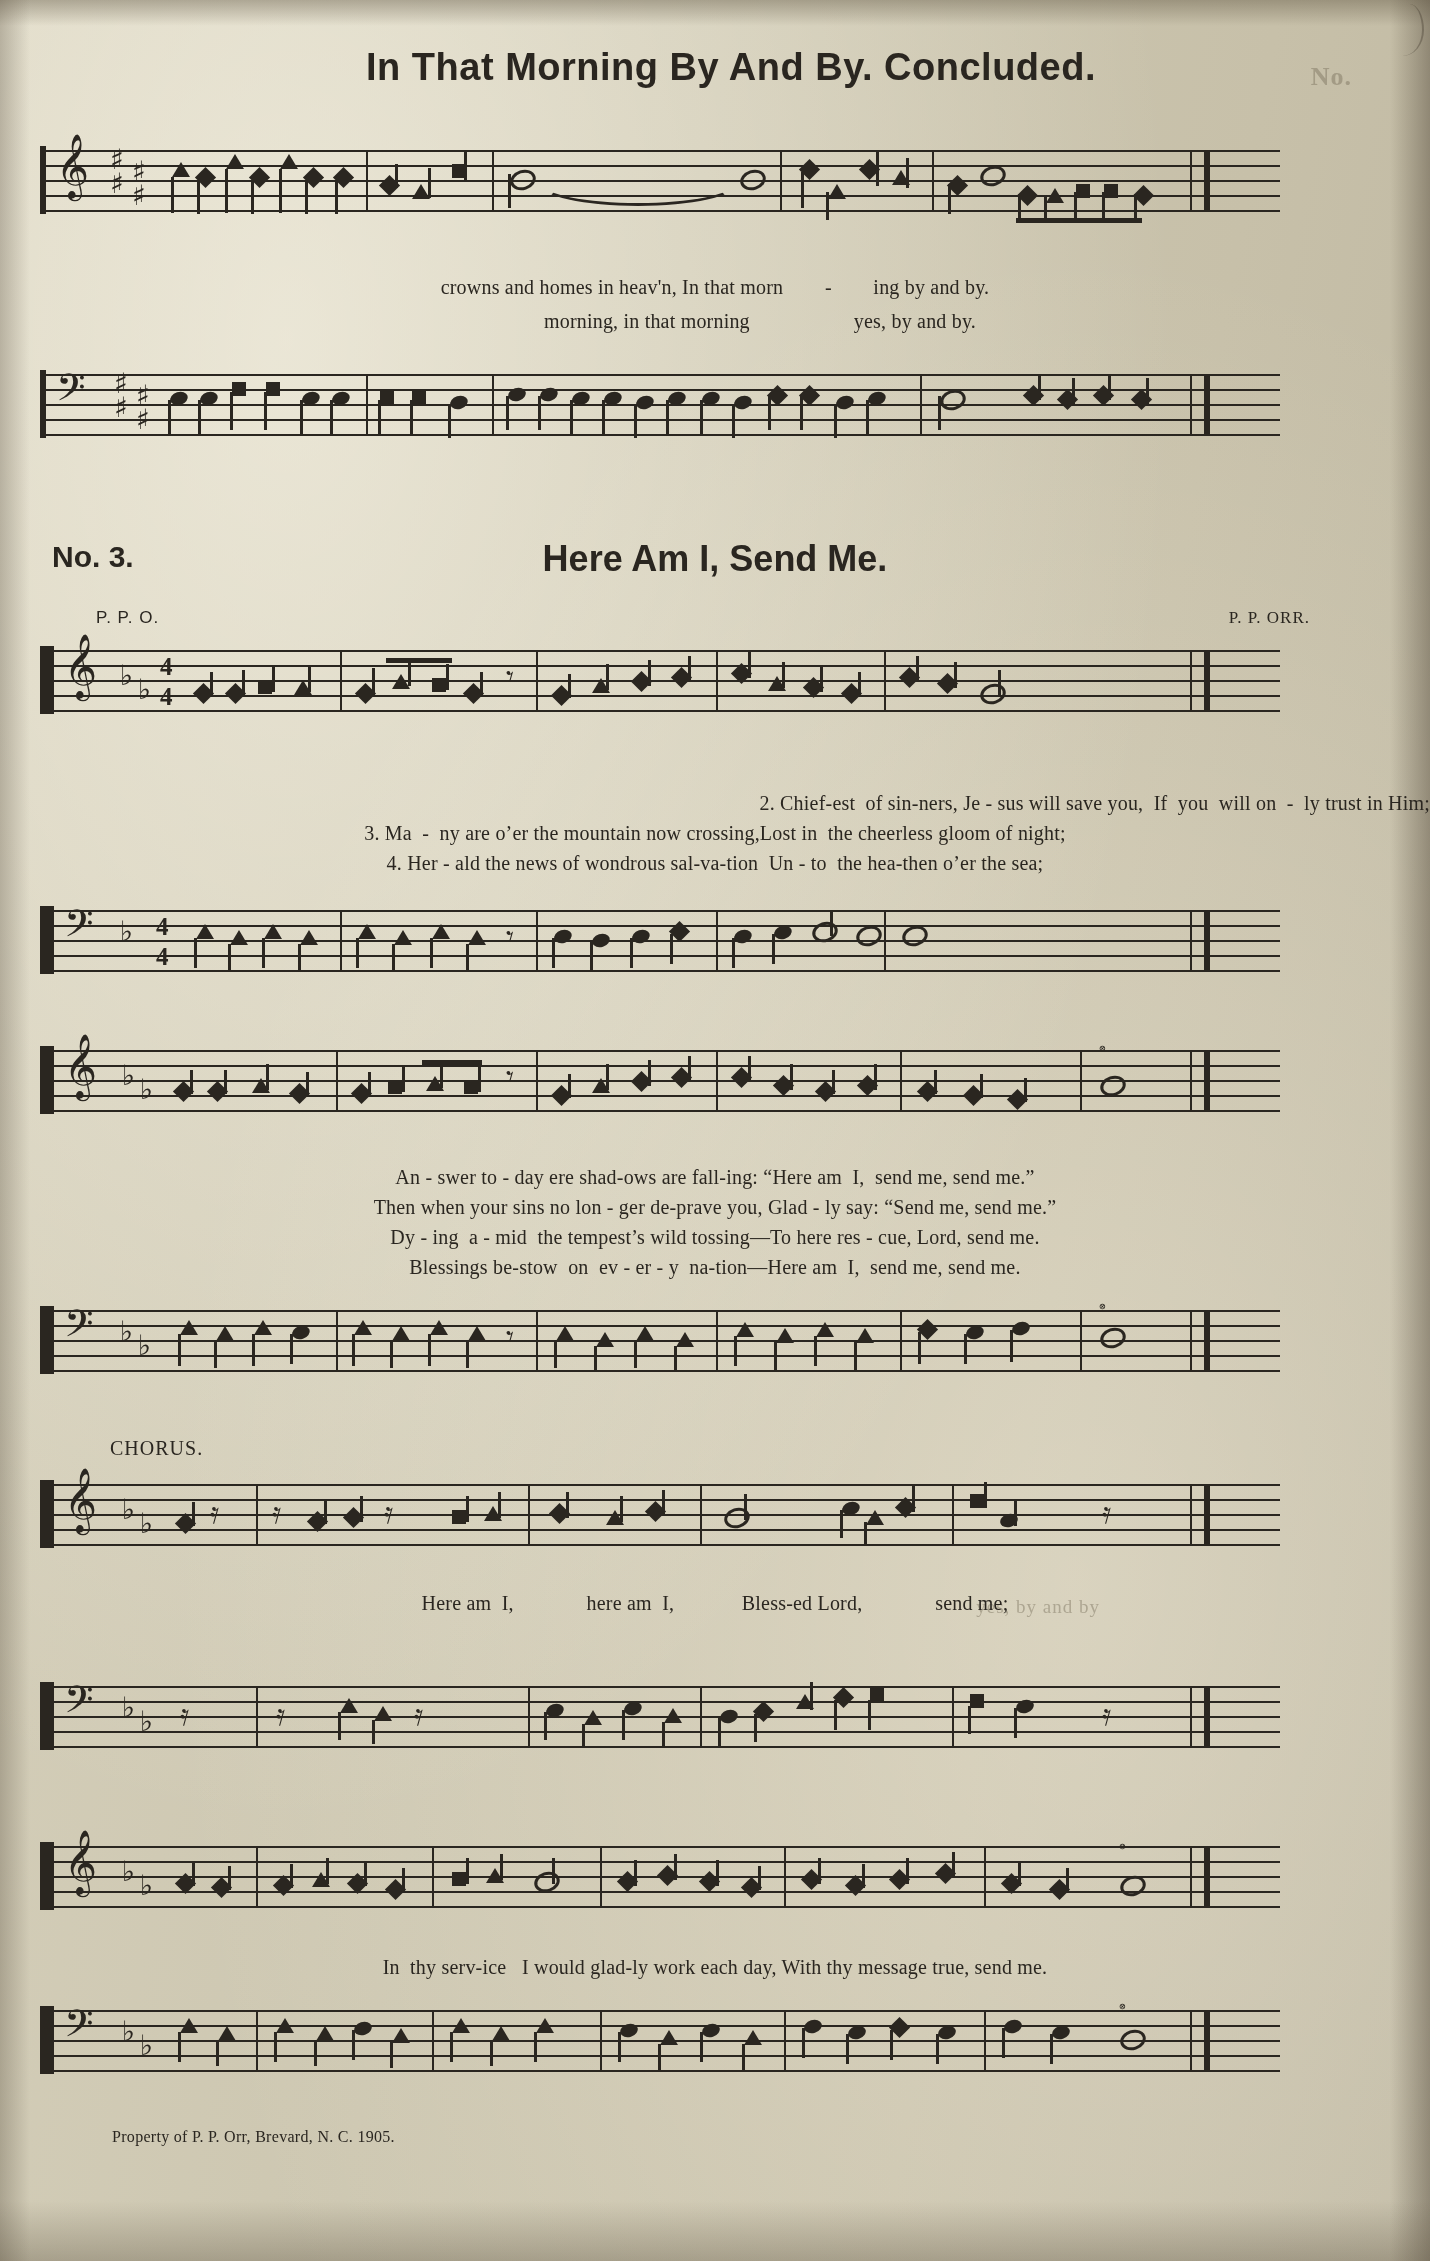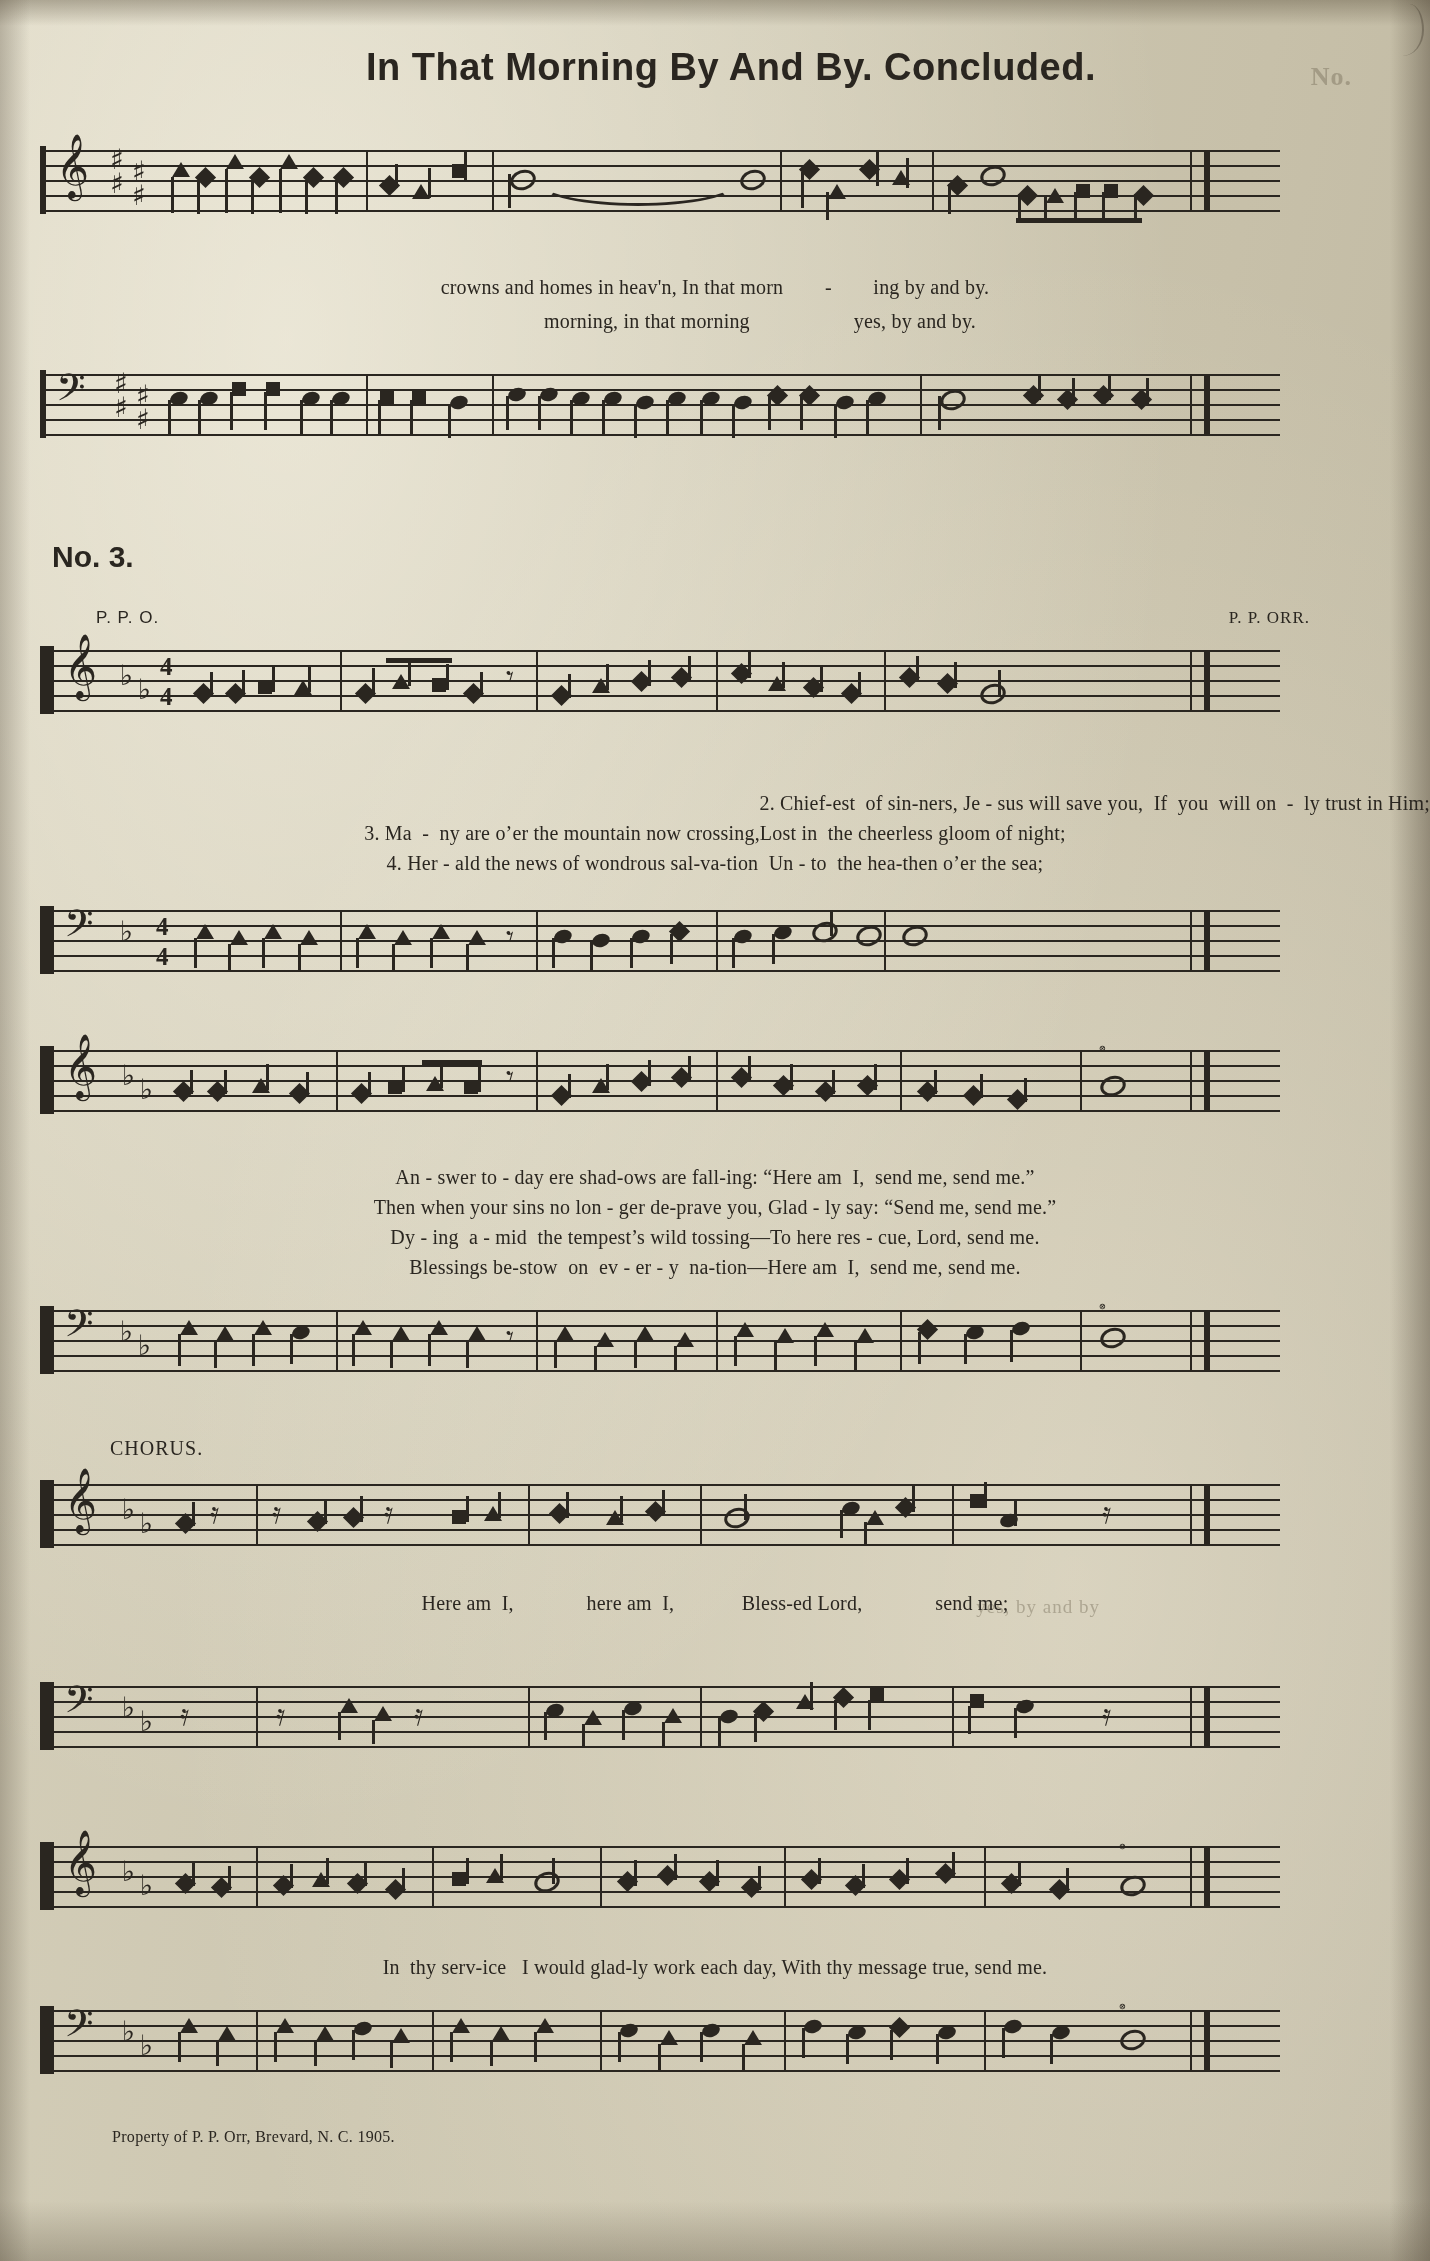"Here Am I, Send Me." div.title-song { html: none -> <div>Here Am I, Send Me.</div> }
